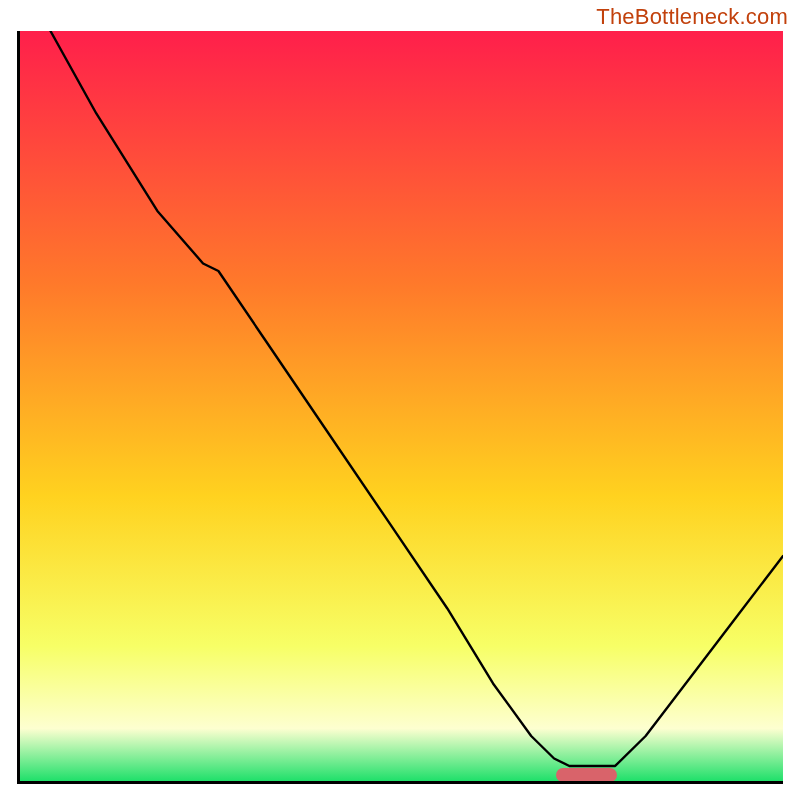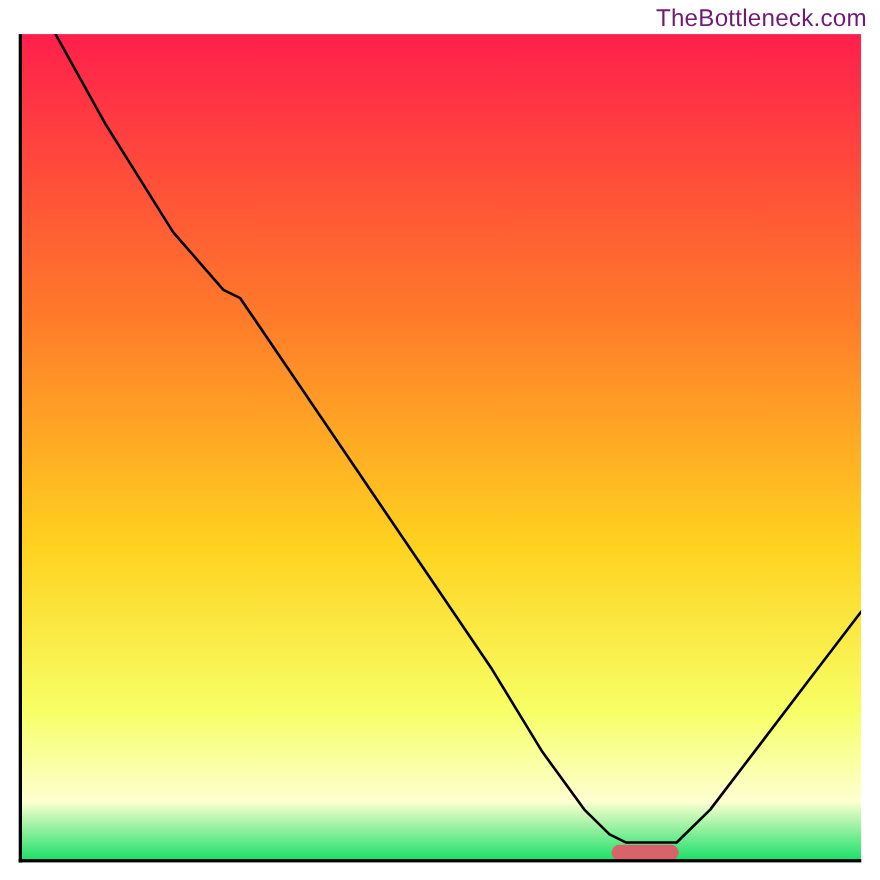"TheBottleneck.com" .watermark { color: #701a75 -> #c2410c }
